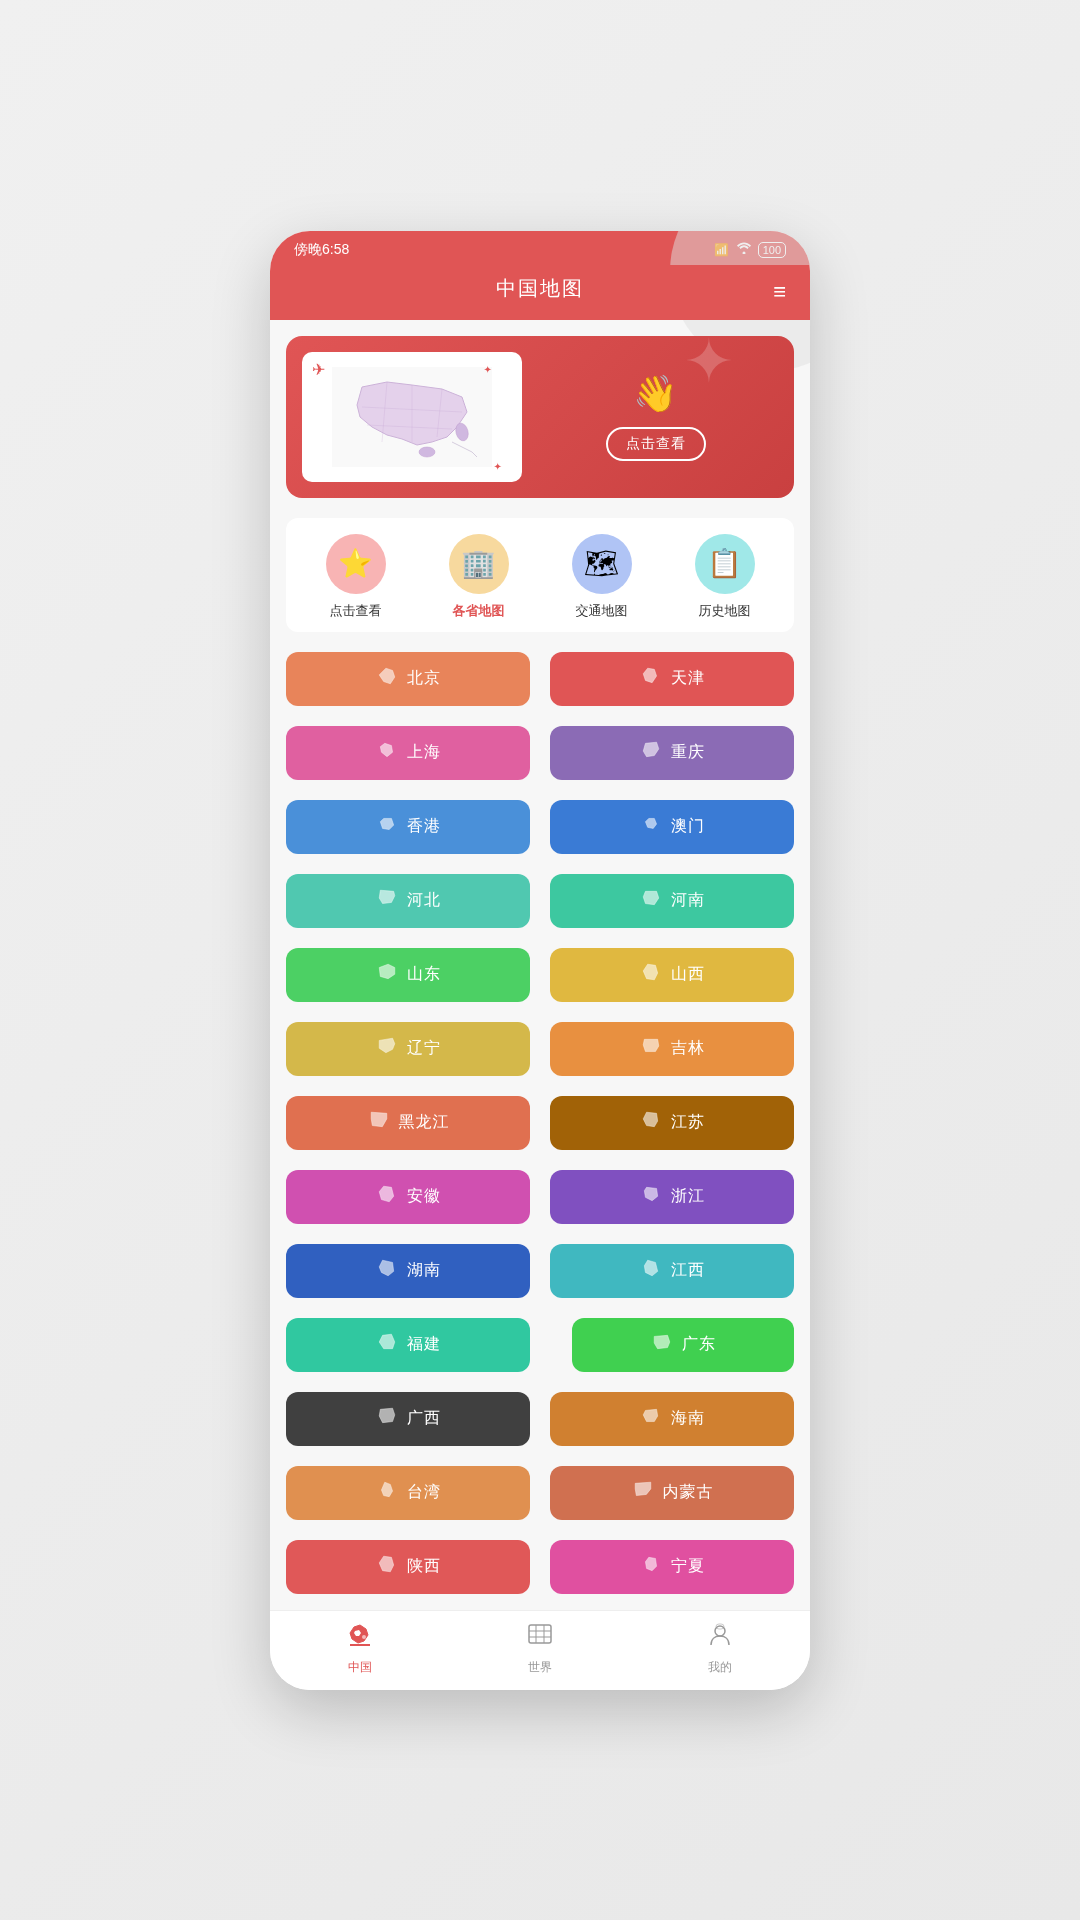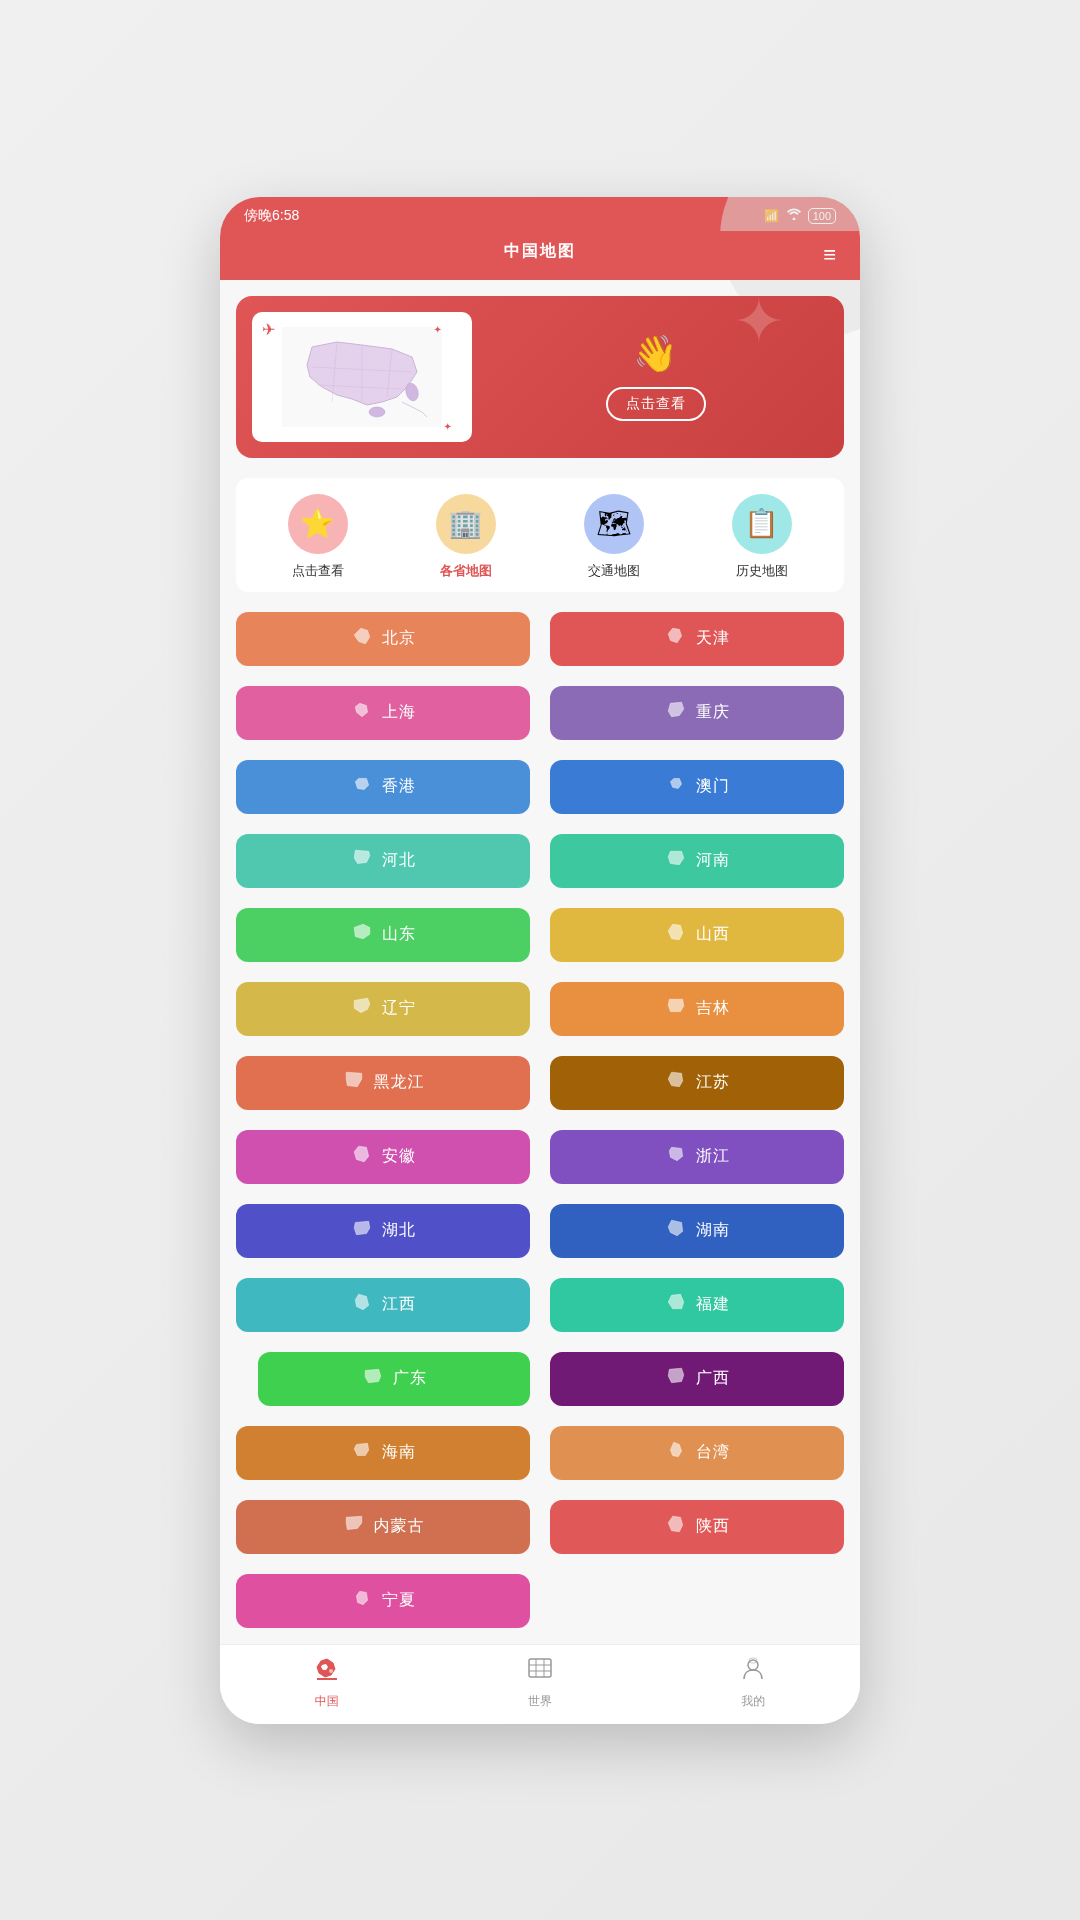"傍晚6:58" .phone-container { width: 640px -> 540px }
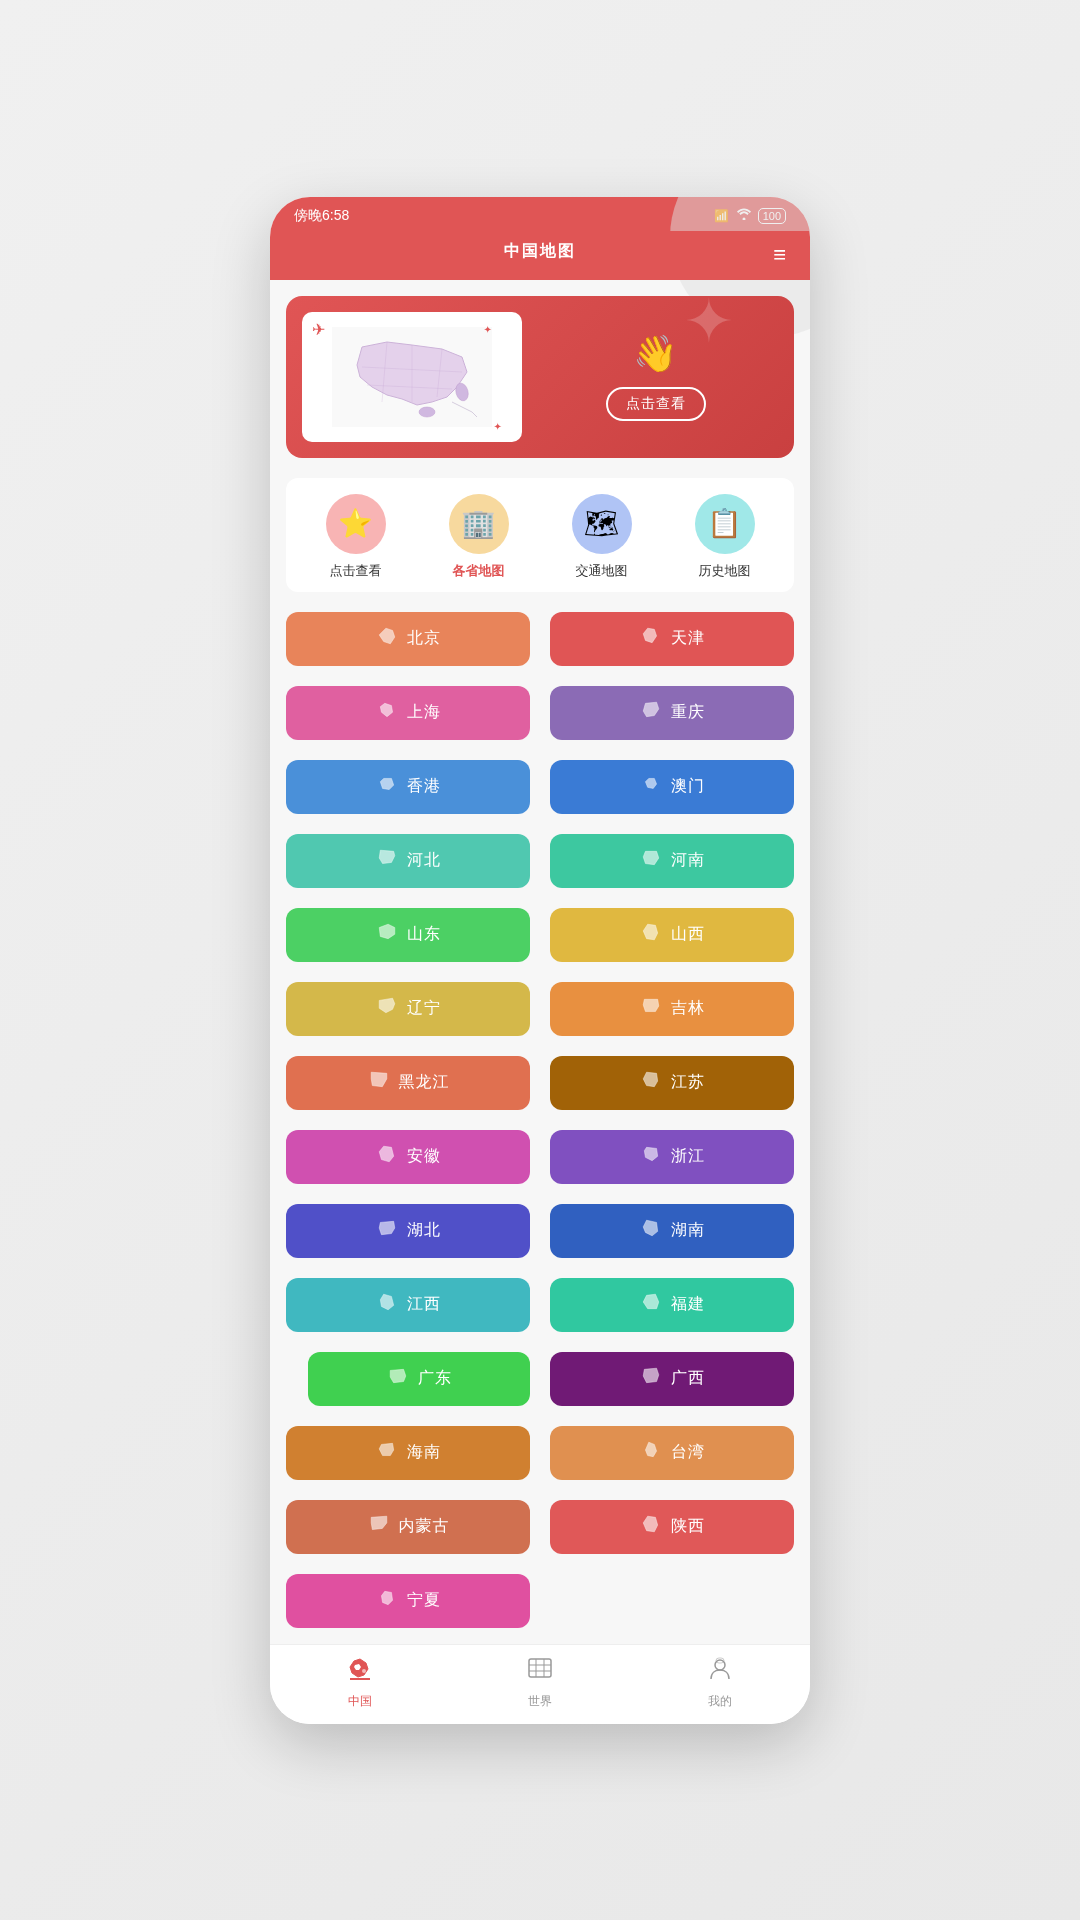"中国地图" .top-title { font-size: 16px -> 20px; font-weight: 700 -> 400 }
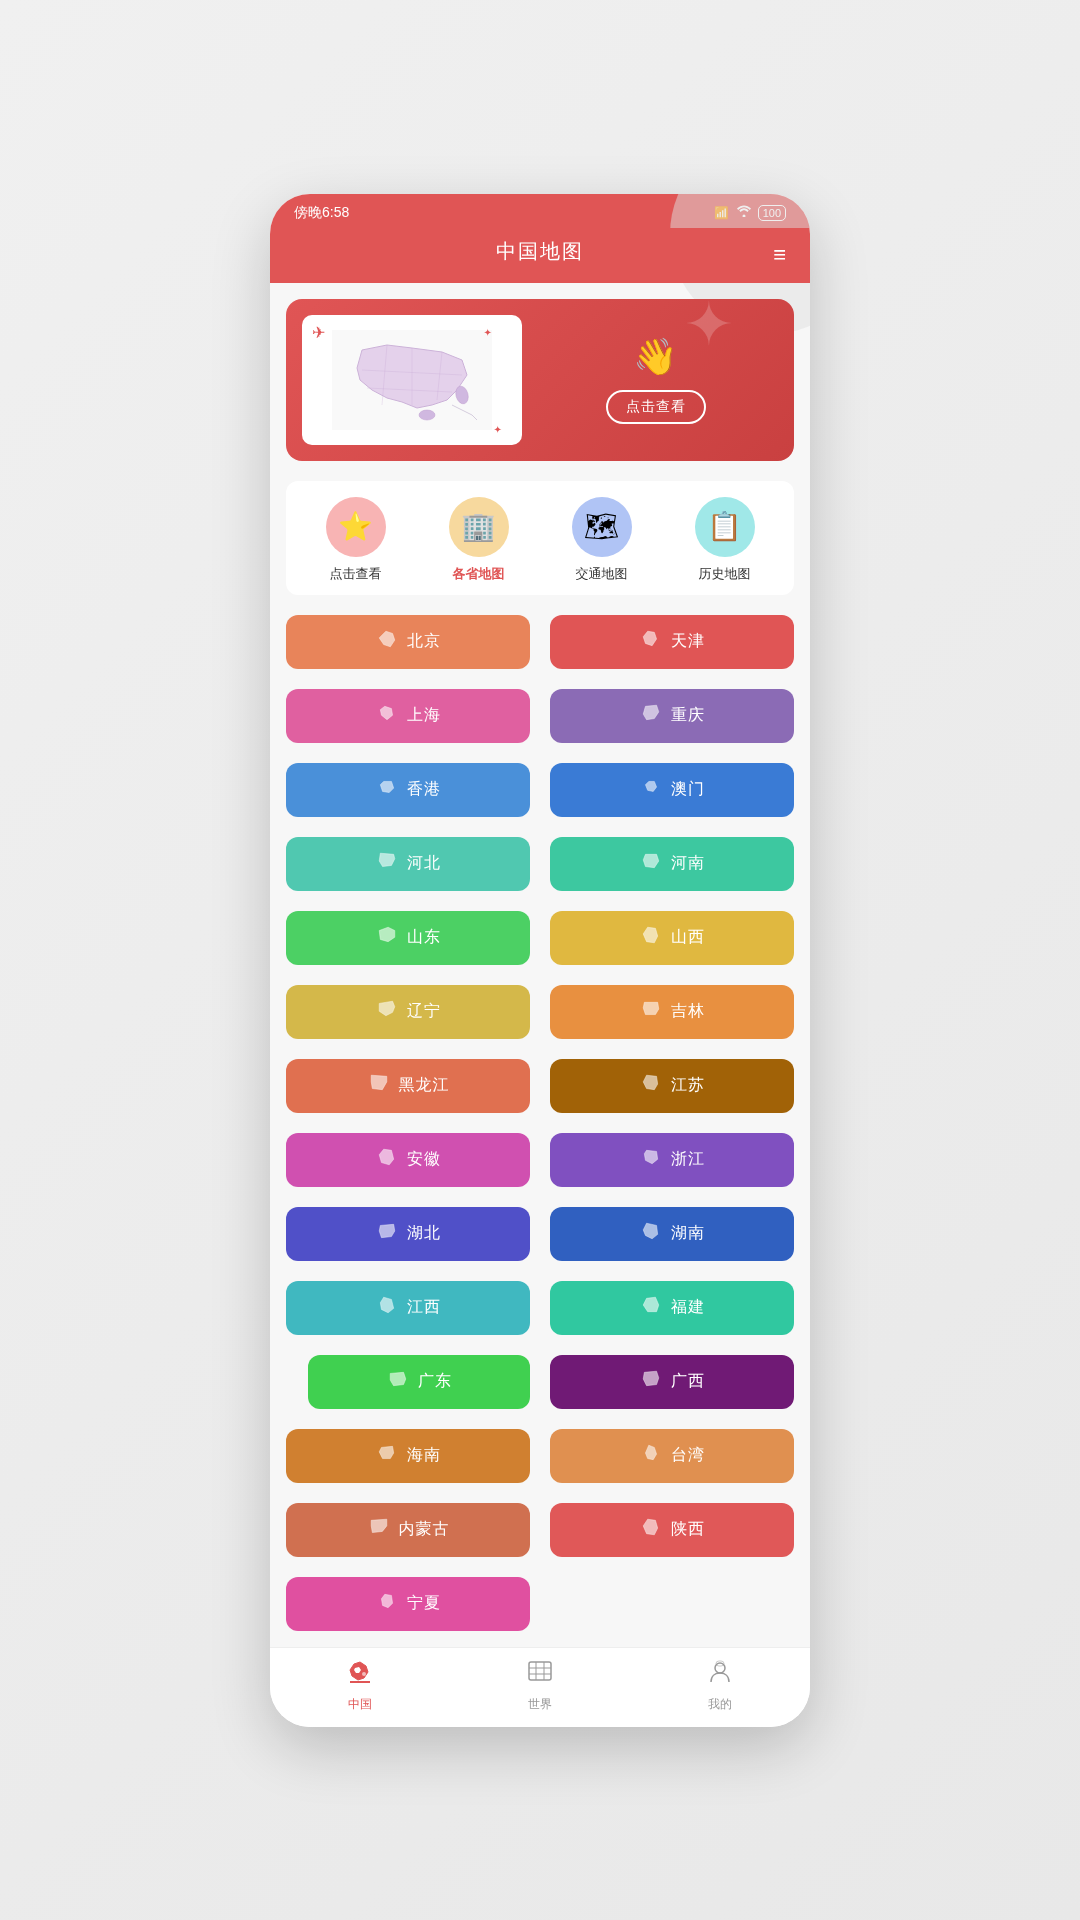"湖北" div.province-btn { html: <div> <span><svg> <path></path> </svg></span> <span>湖北</span> </div> -> none }
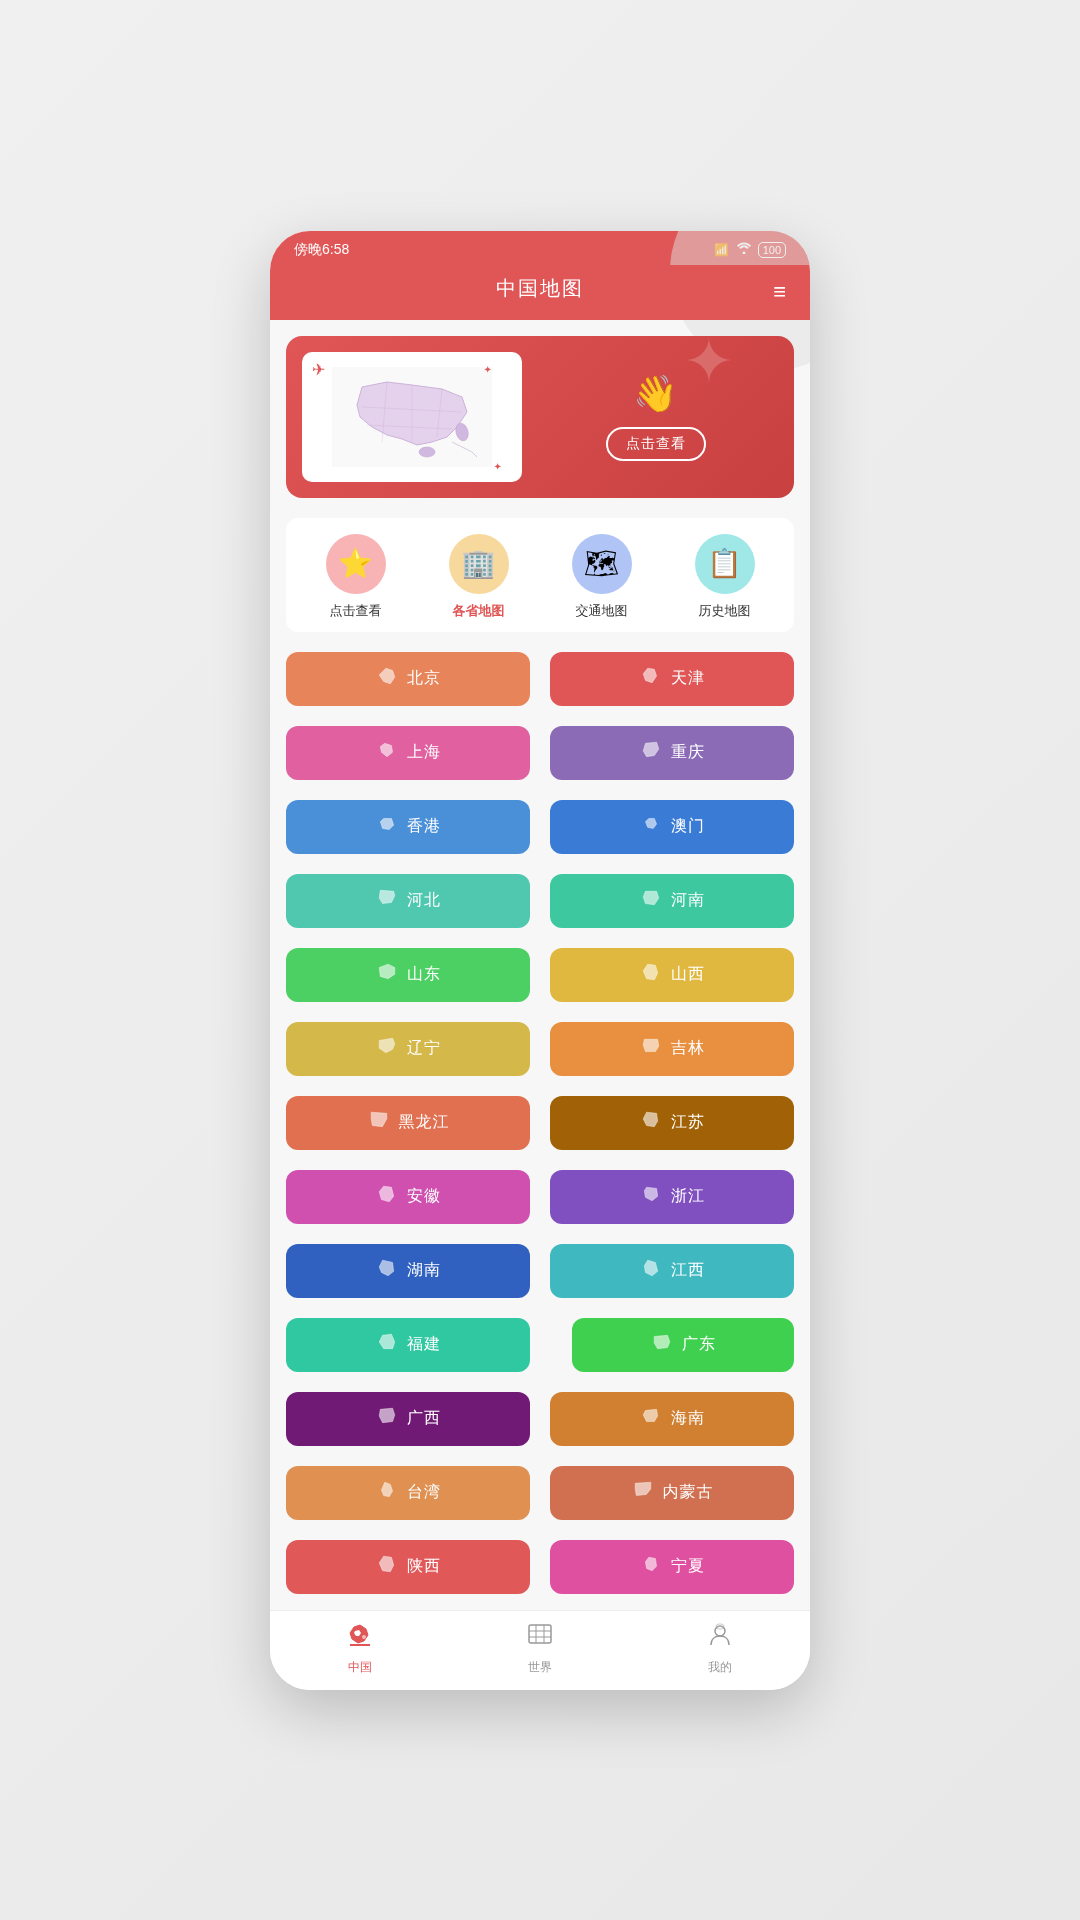"广西" div.province-btn { background: #701a75 -> #404040 }
